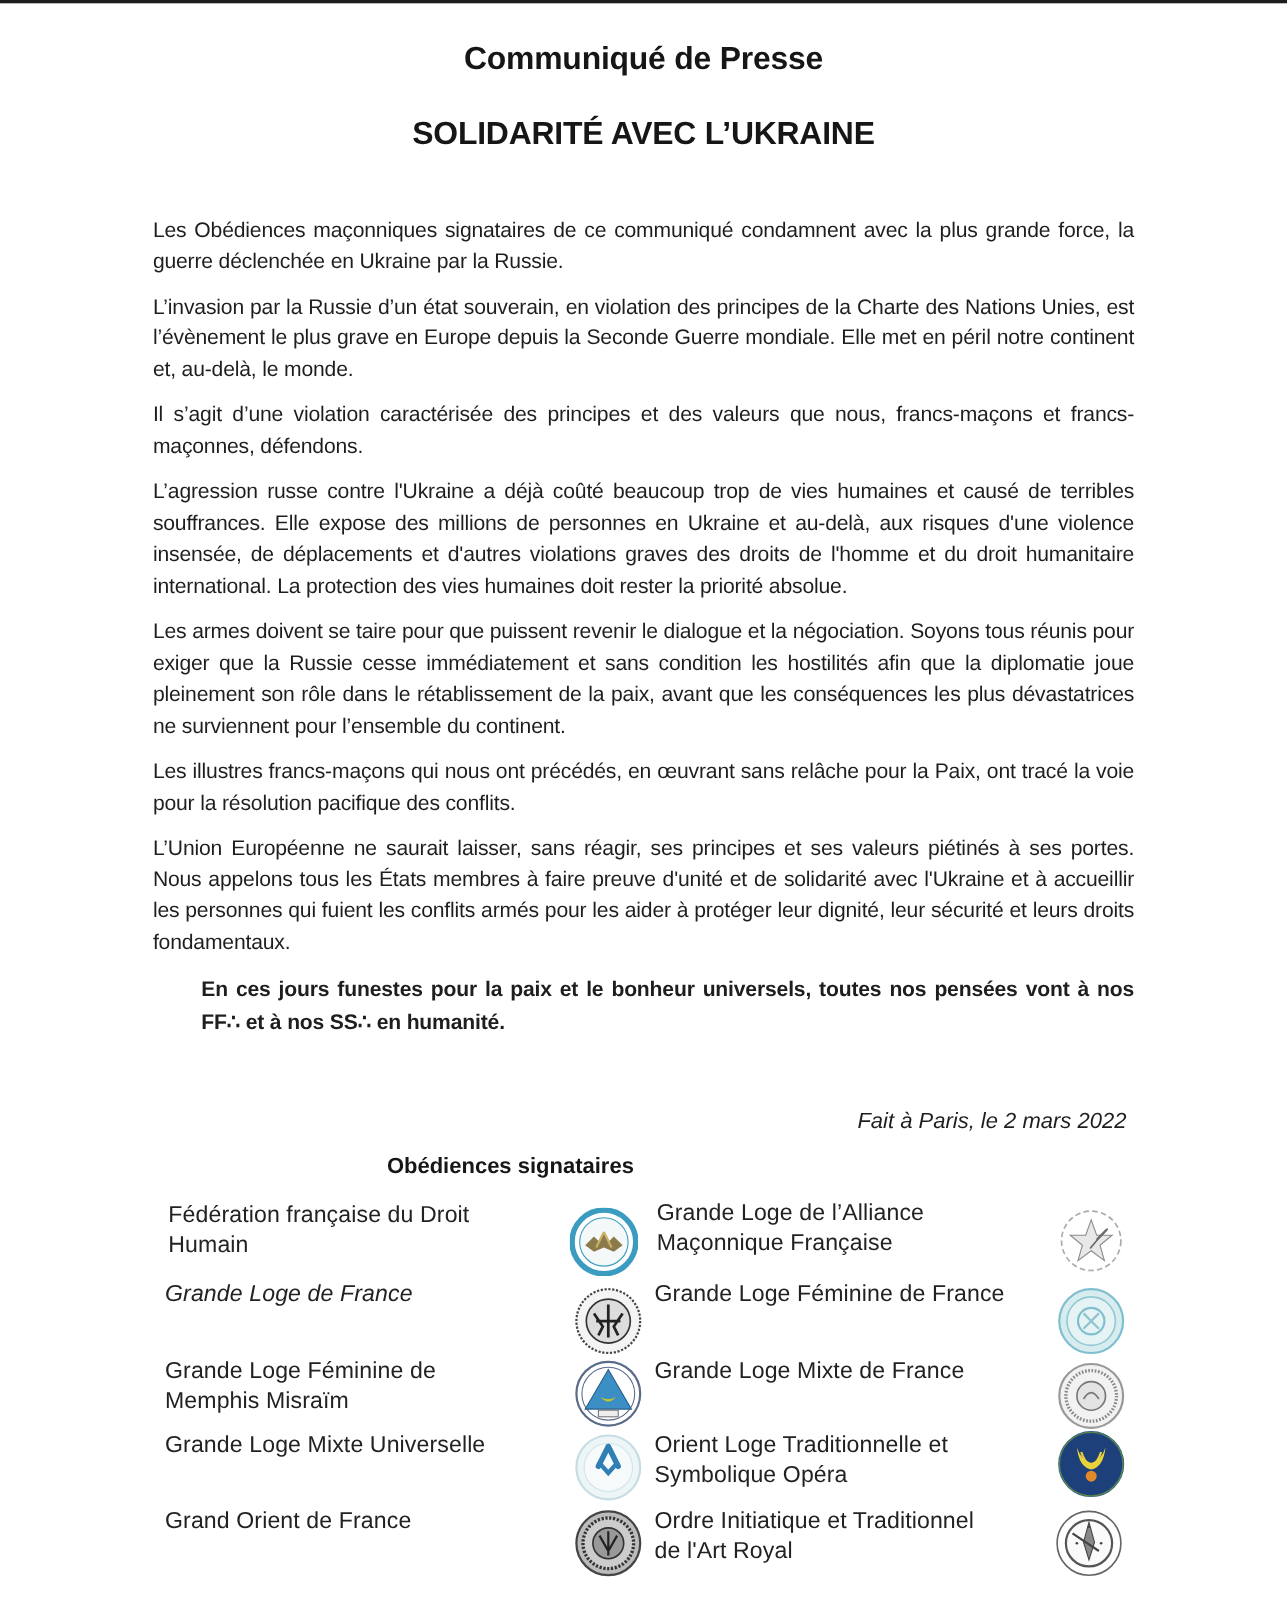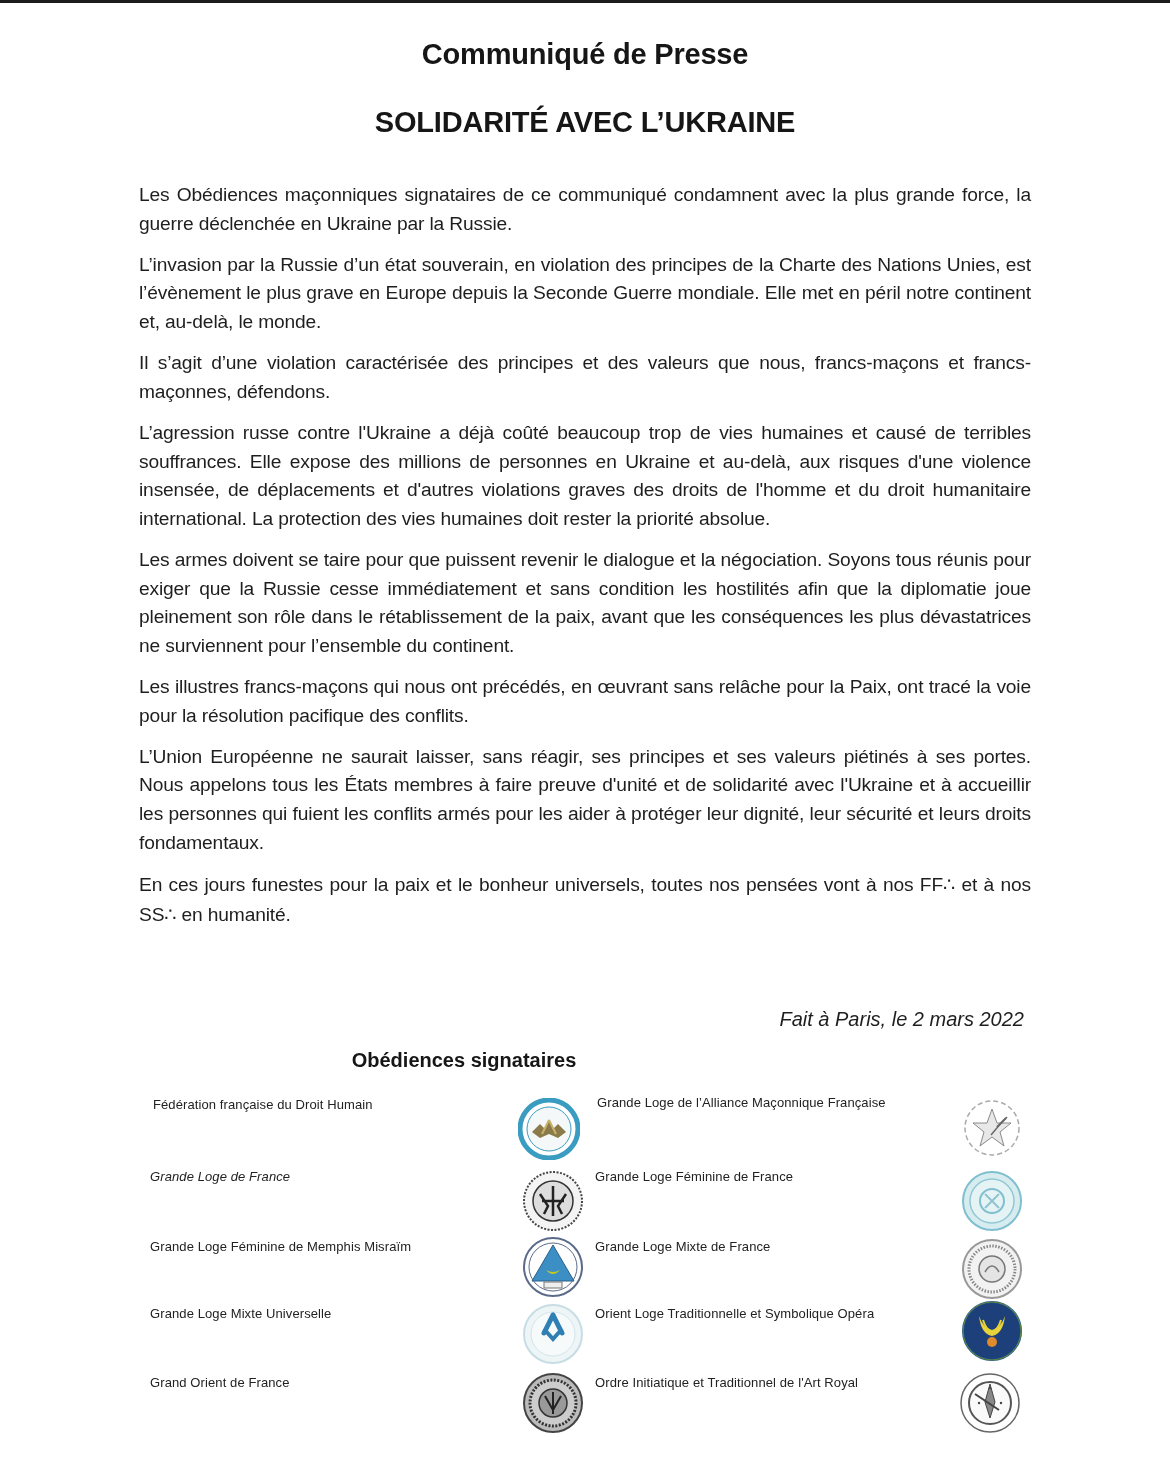"Les Obédiences maçonniques signataires" div.body-text { top: 181px -> 196px }
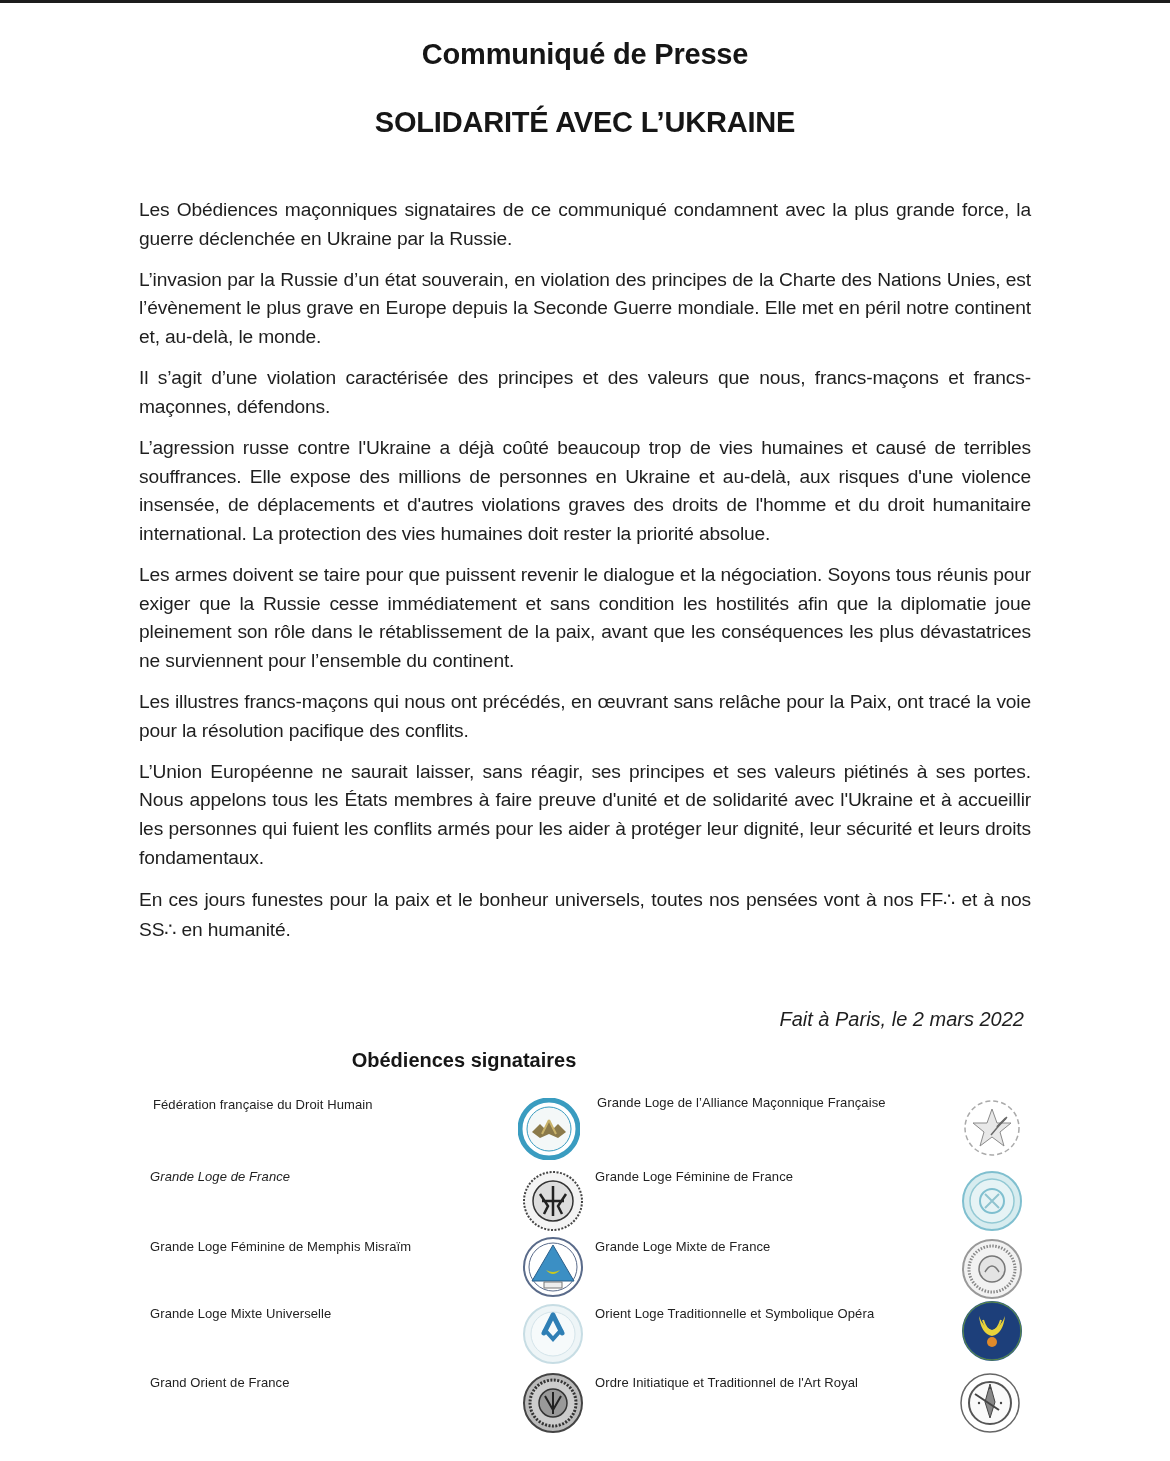"En ces jours funestes pour" .body-text p.bold { font-weight: normal -> bold; margin-left: none -> 44px }
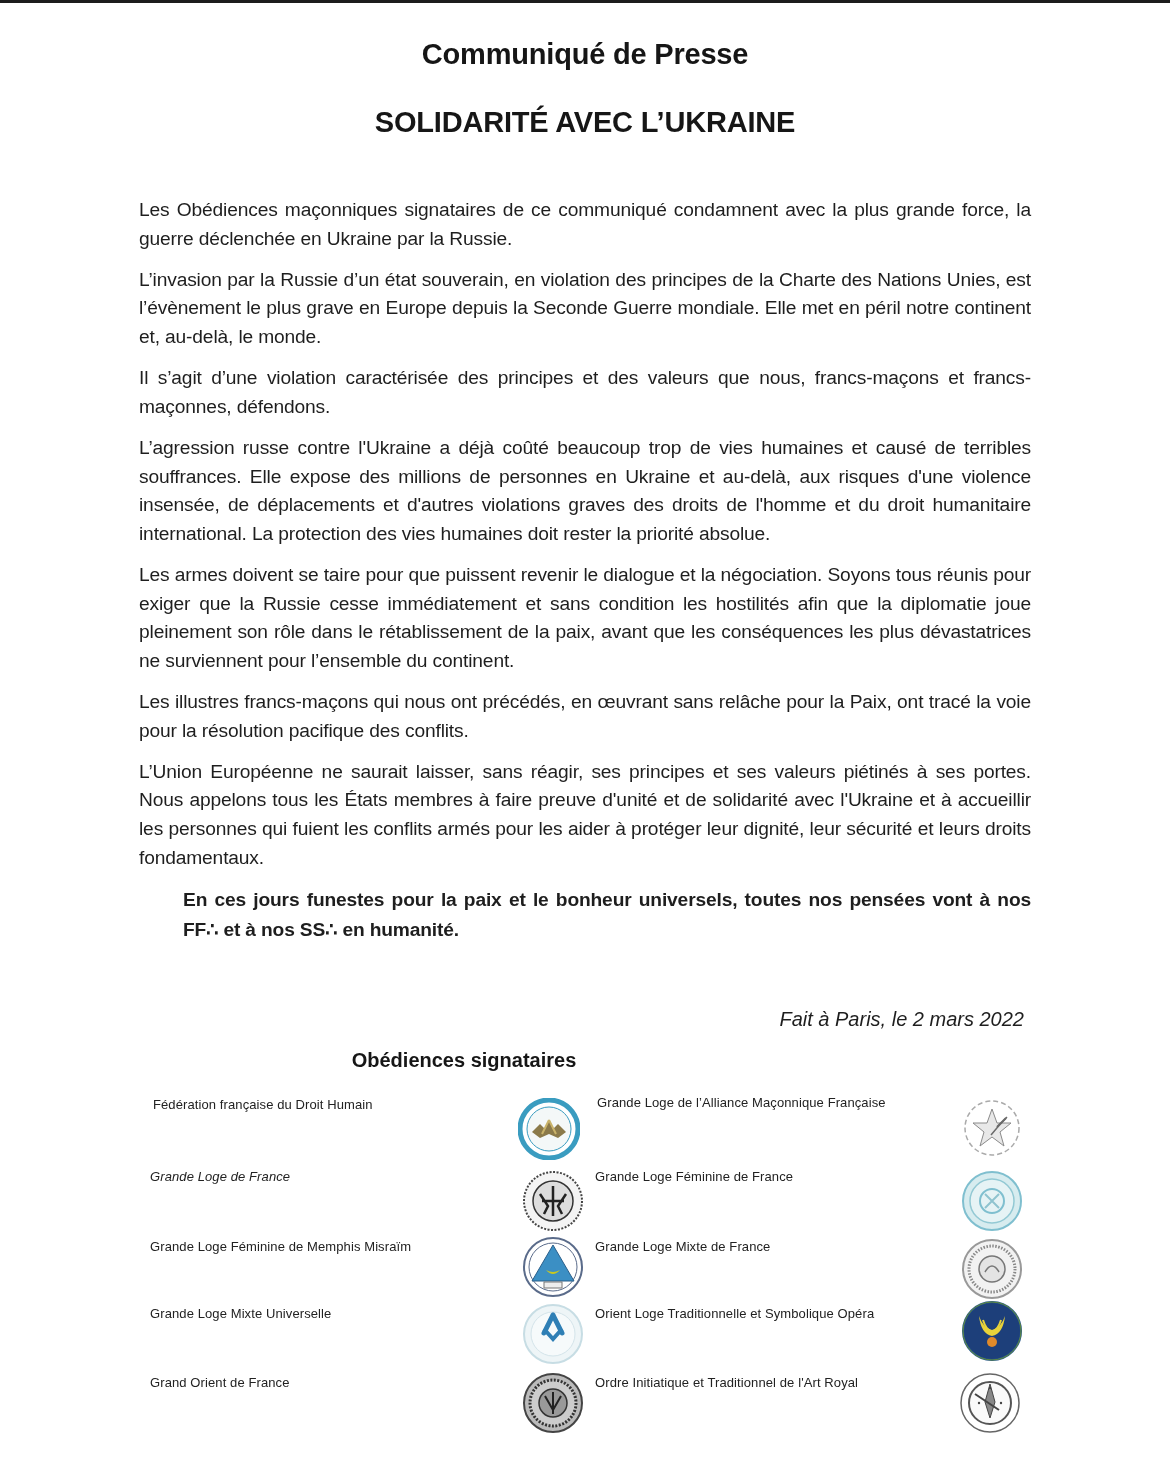"Fédération française du Droit Humain" .sig-name { font-size: 13px -> 21px }
